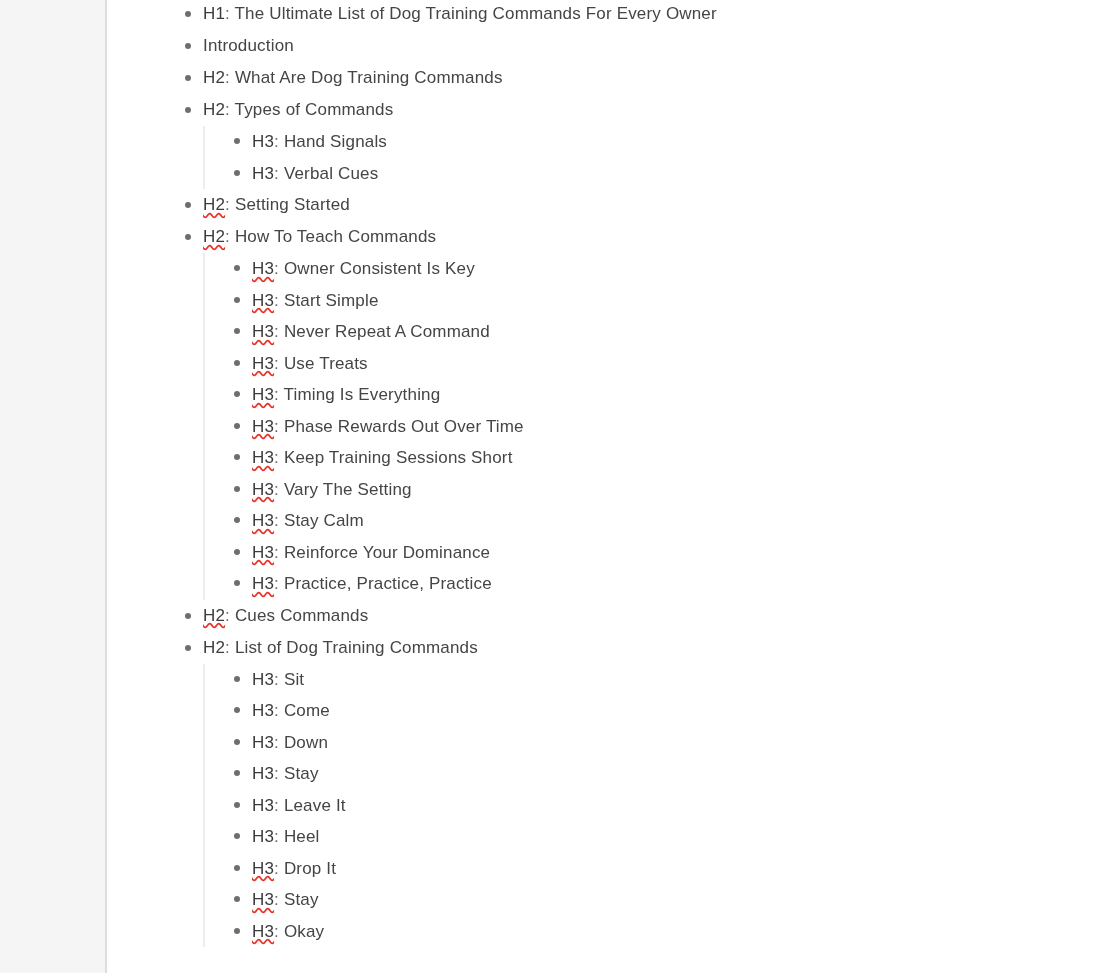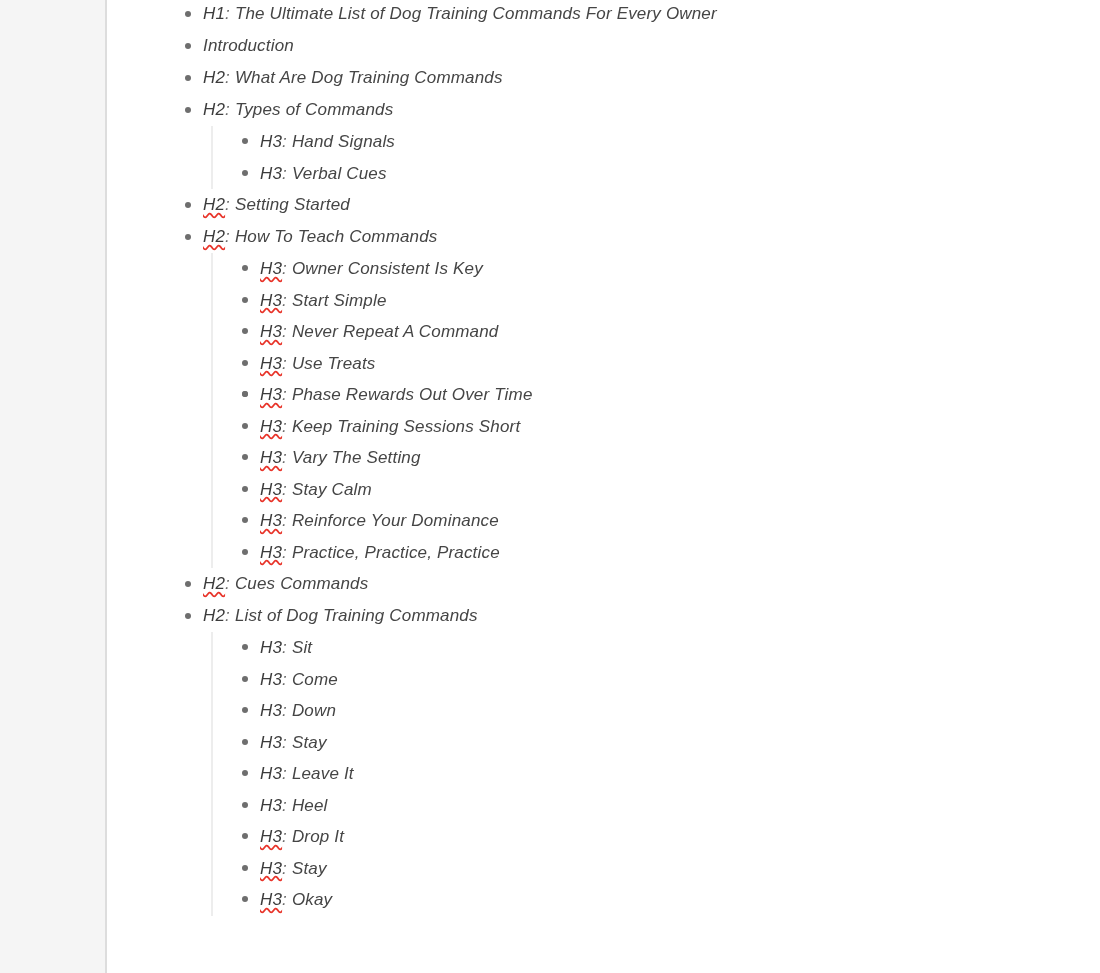"H1: The Ultimate List of" #page { font-style: italic -> none }
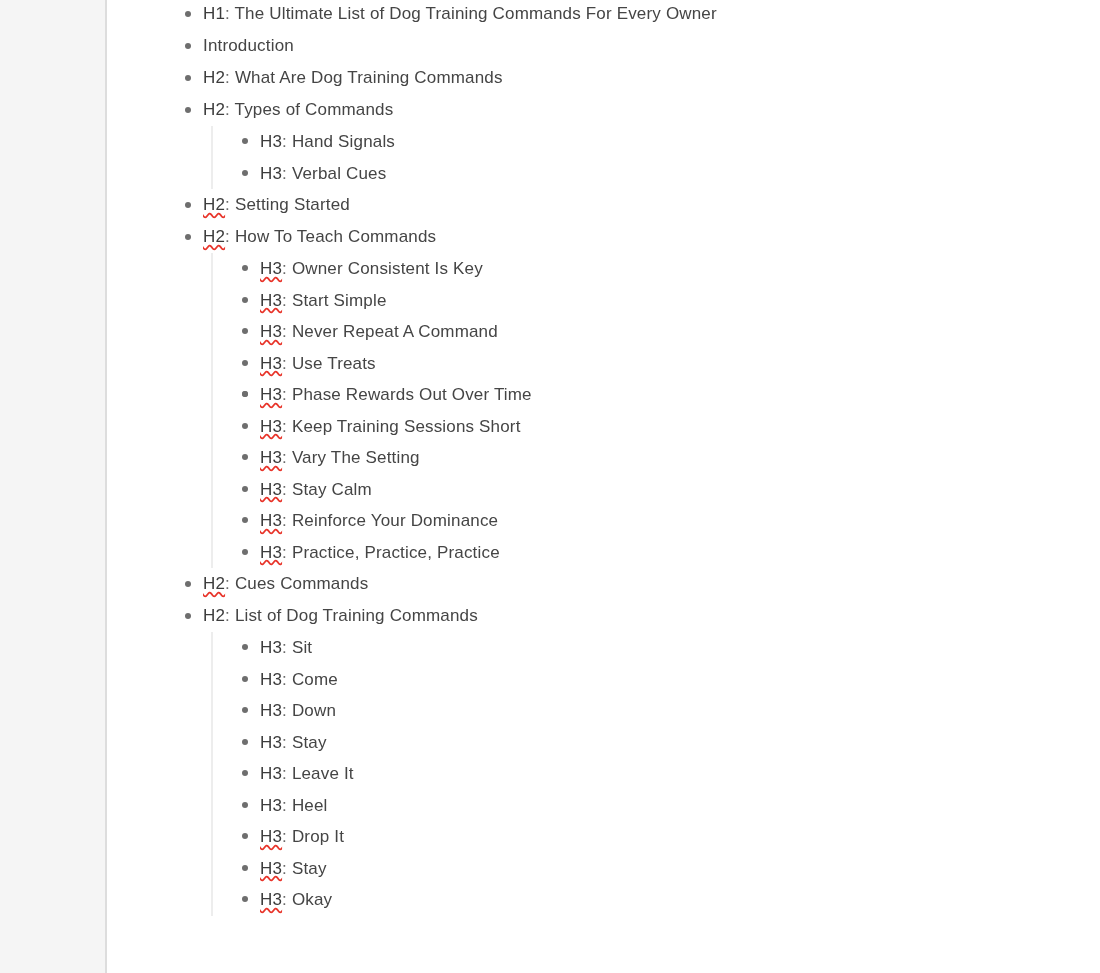"H3: Hand Signals" ul.level-2 { margin-left: 8px -> 0 }
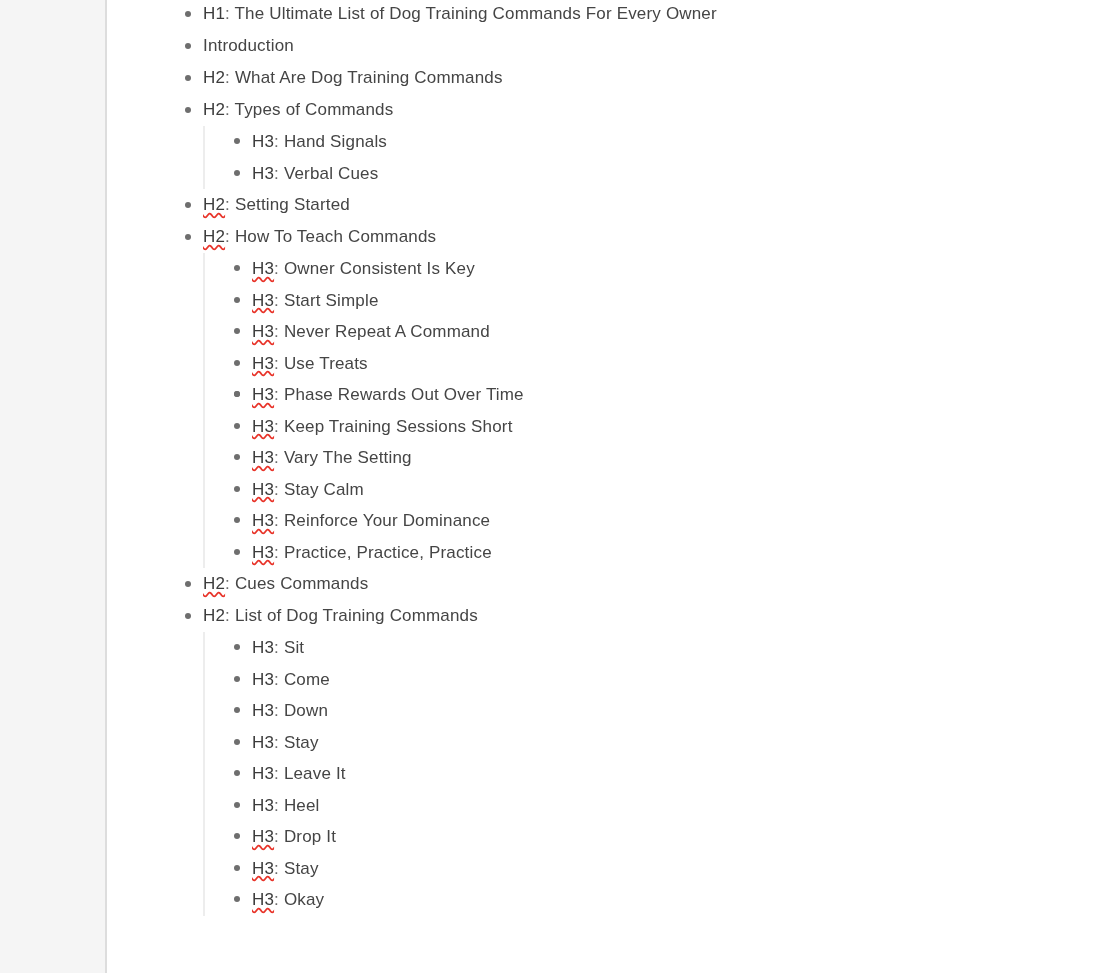"H3: Timing Is Everything" span.row-text { html: none -> <span><span>H3</span><span>: </span><span>Timing Is Everything</span></span> }
